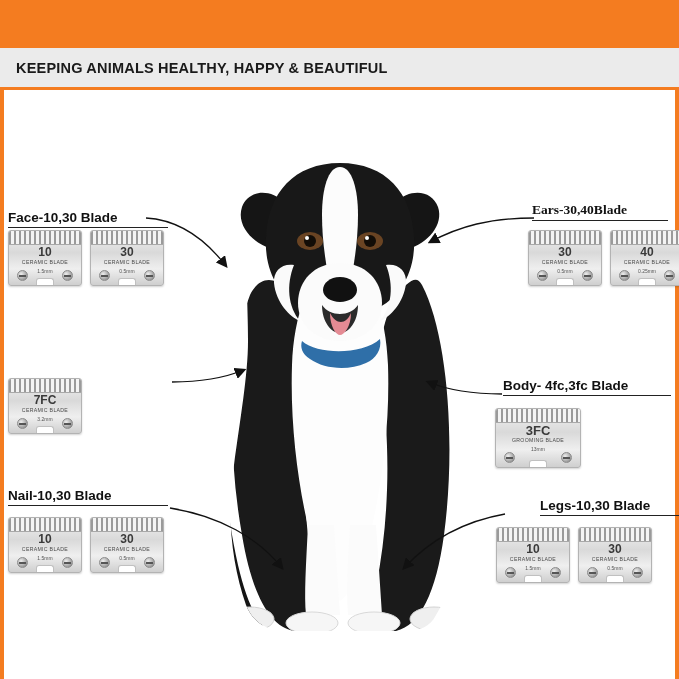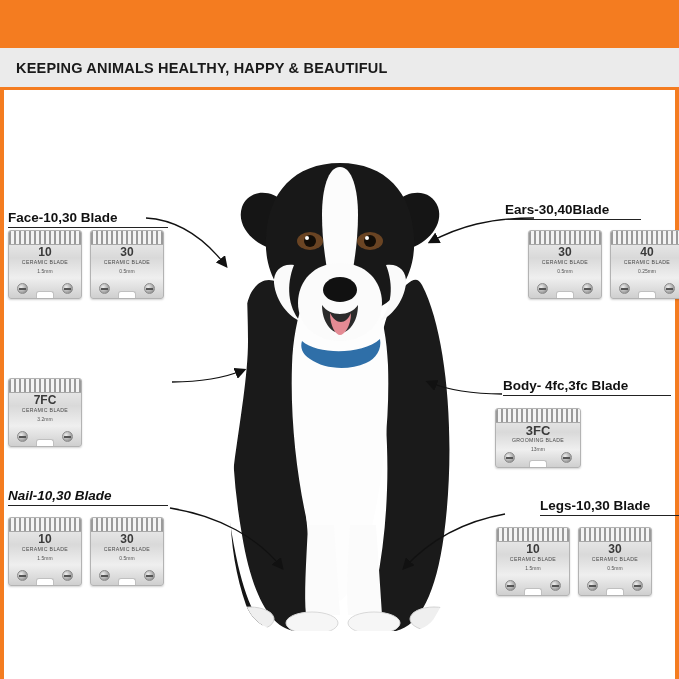"Ears-30,40Blade" div.label { font-family: none -> Liberation Serif, serif; left: 505px -> 532px }
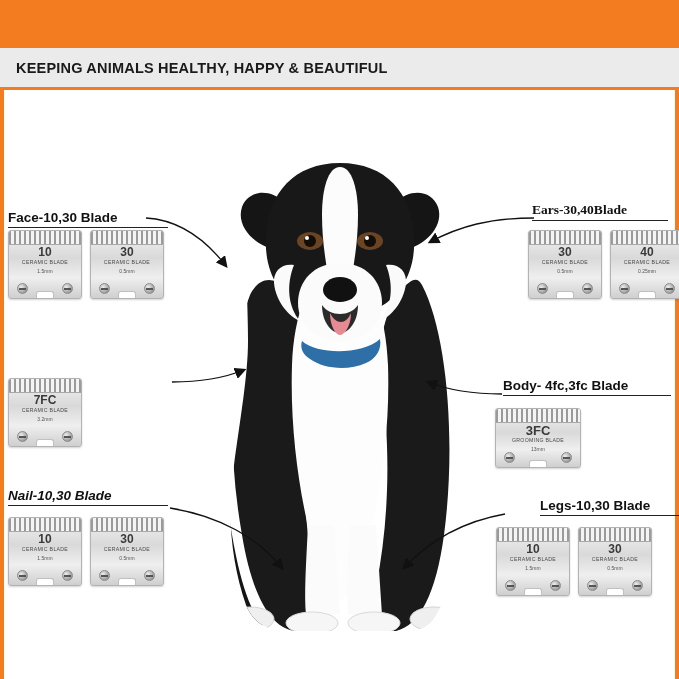"10" .blade { height: 69px -> 56px }
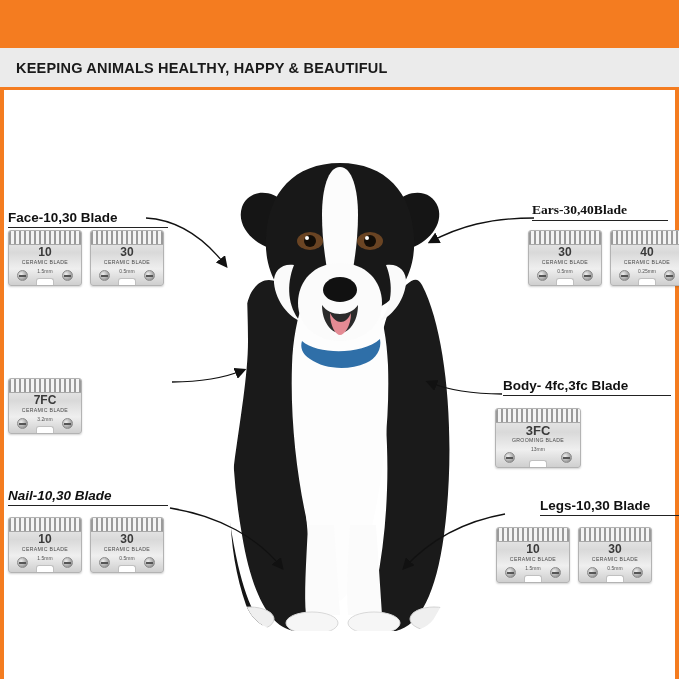"Nail-10,30 Blade" div.label { font-style: italic -> none }
